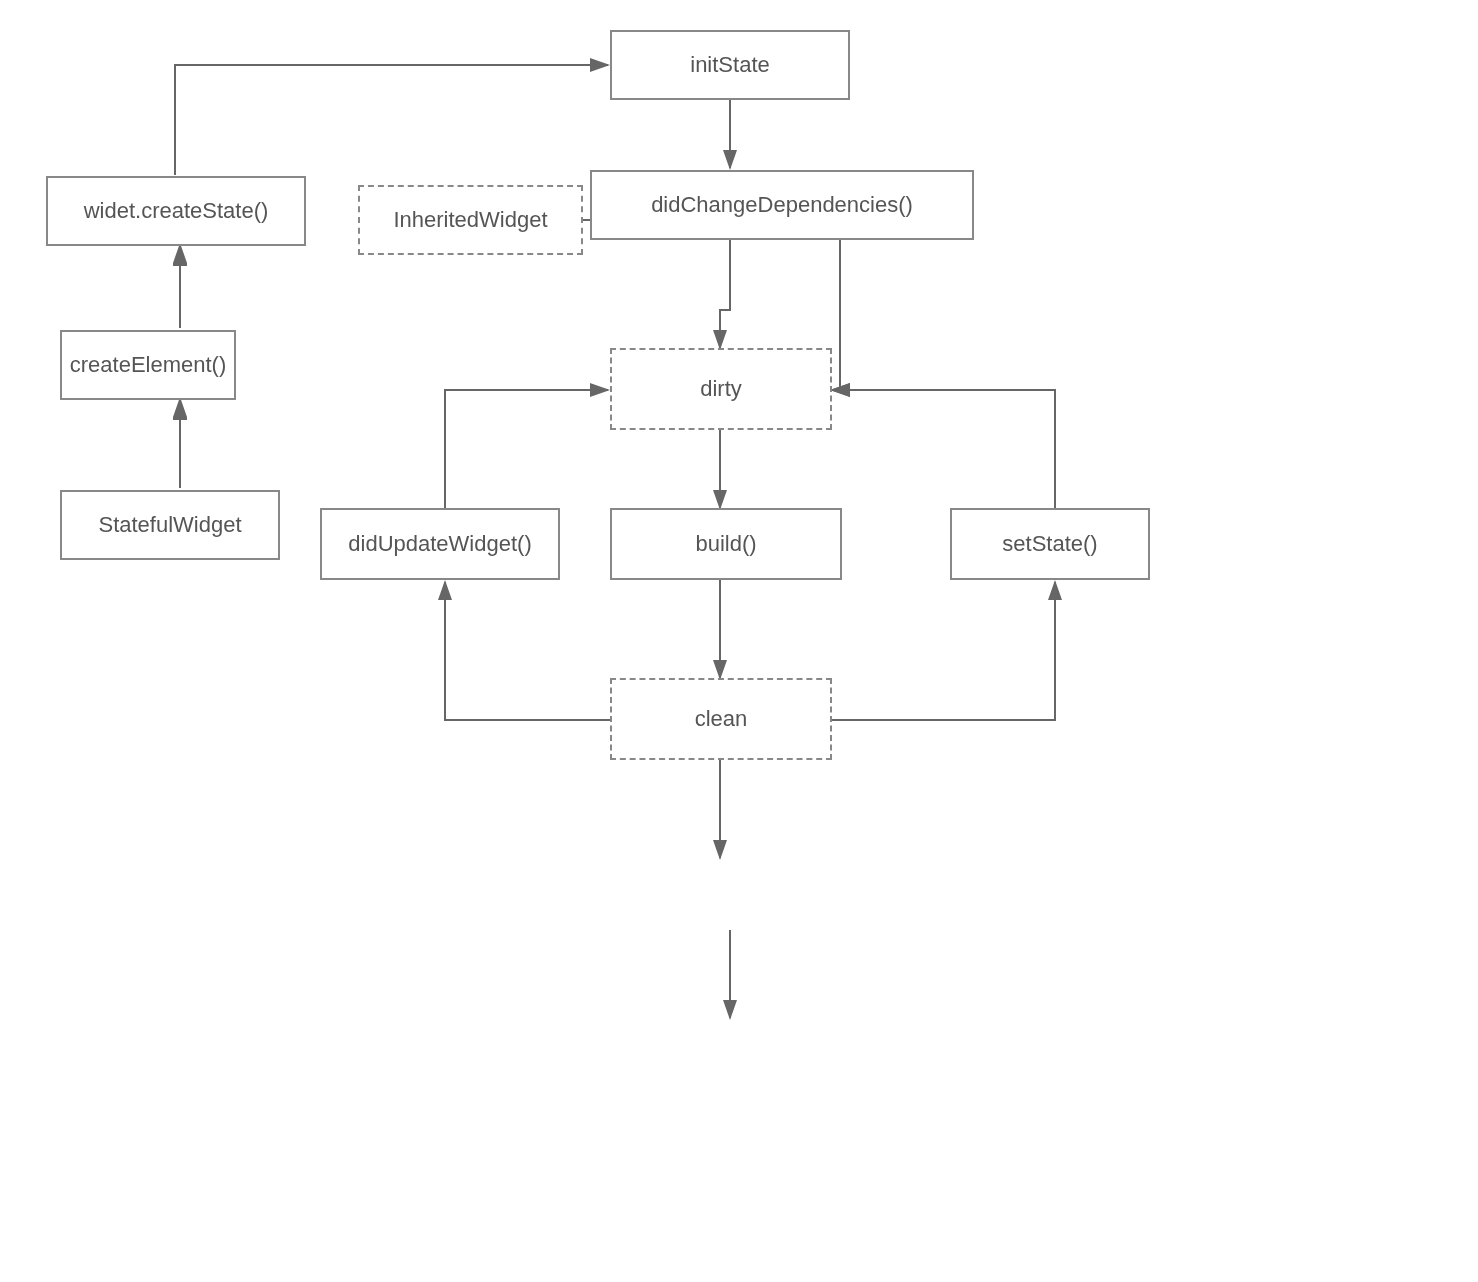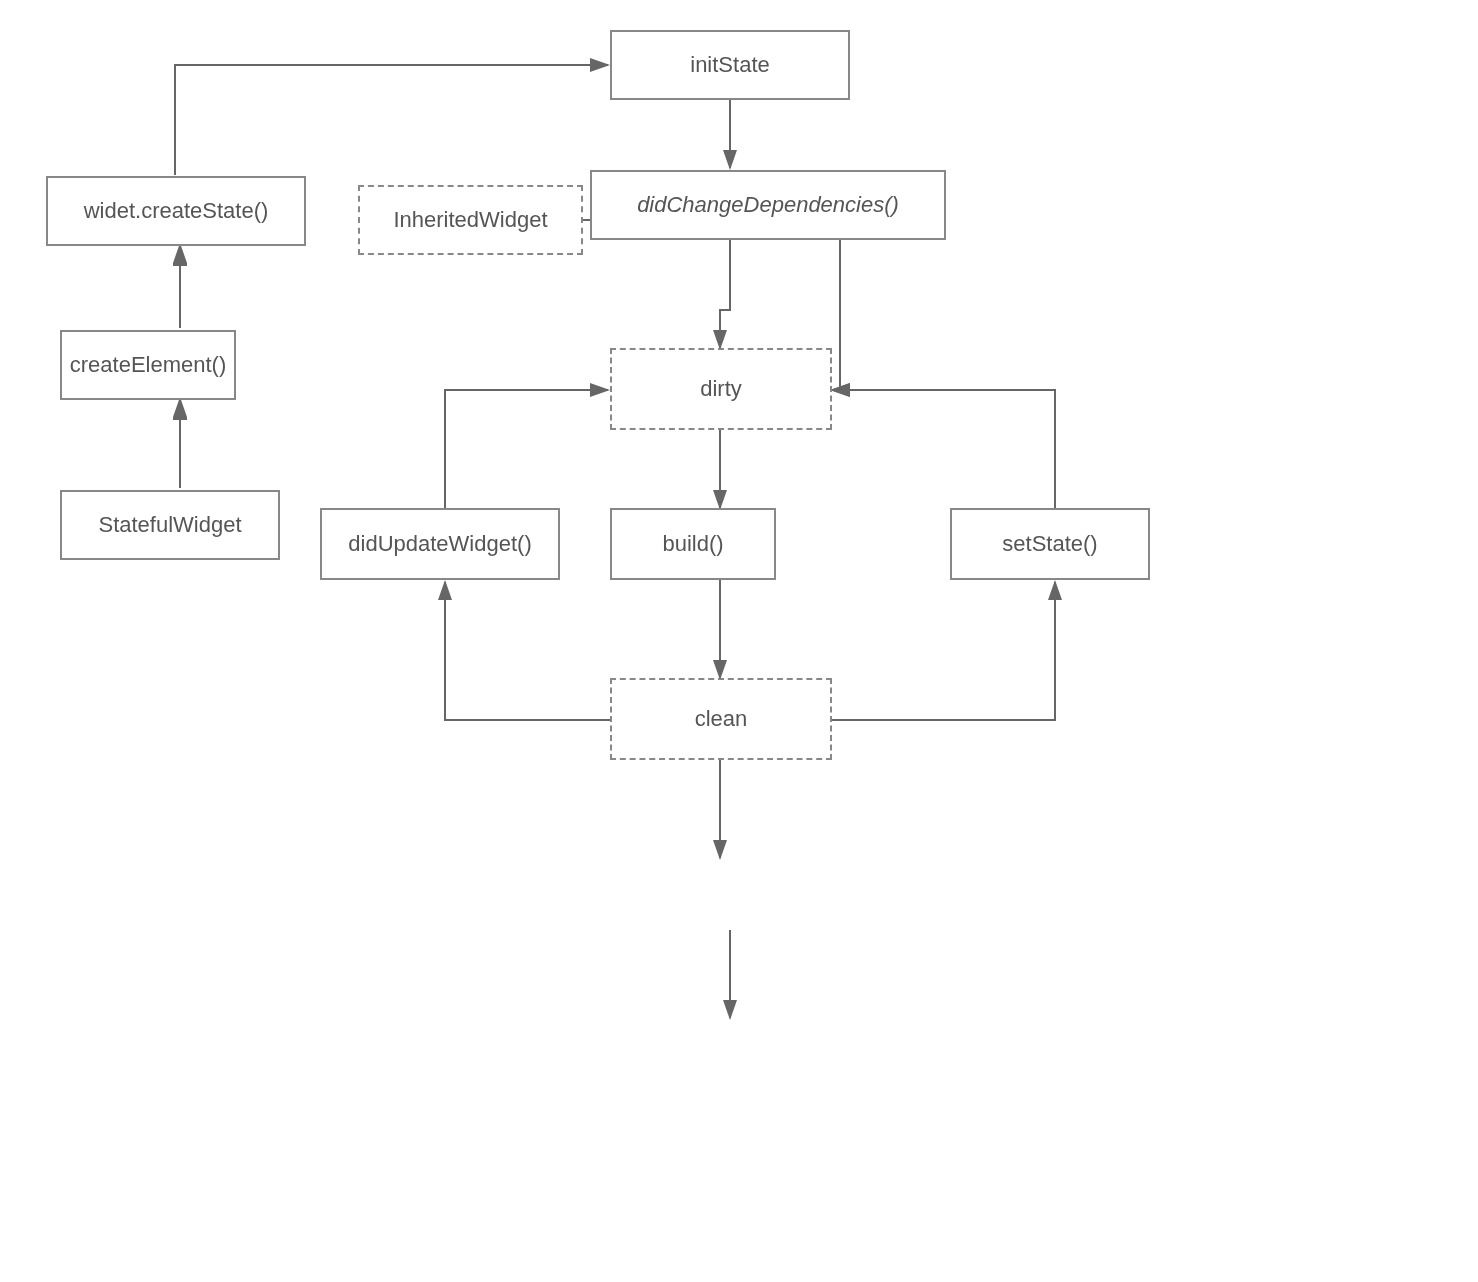"didChangeDependencies()" div.node { font-style: italic -> none; width: 356px -> 384px }
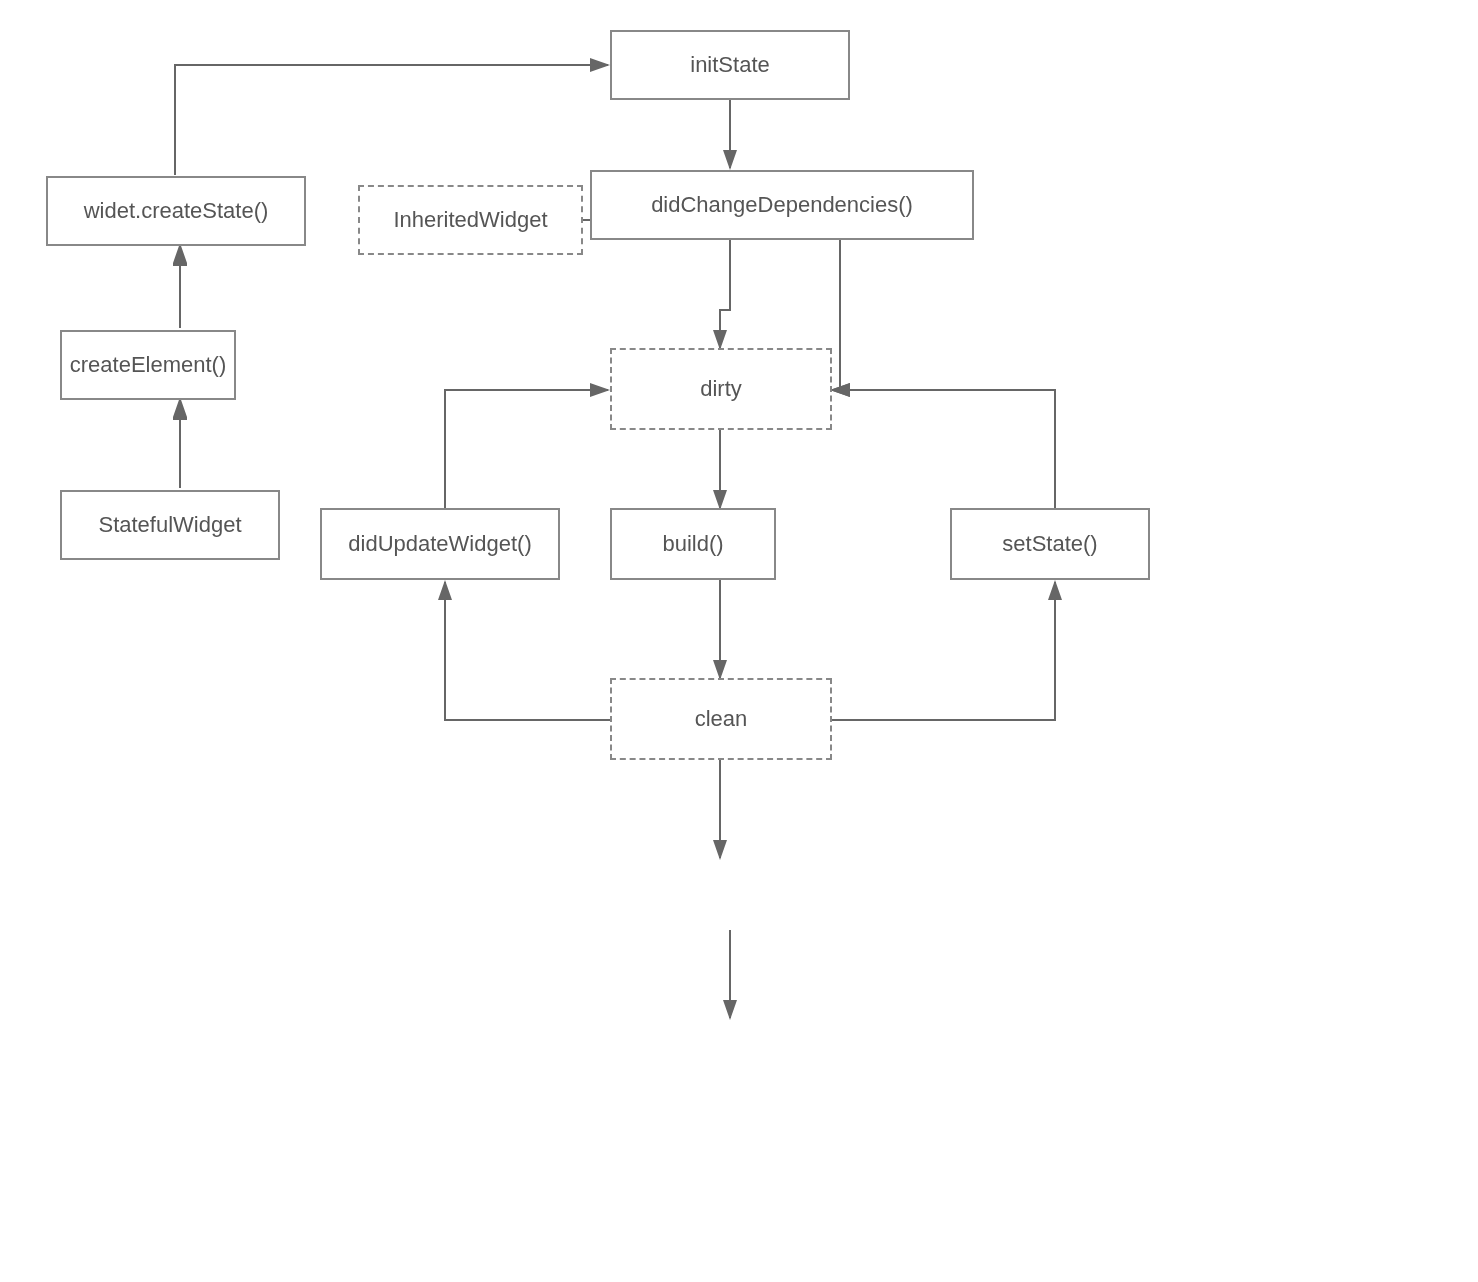"build()" div.node { width: 166px -> 232px }
